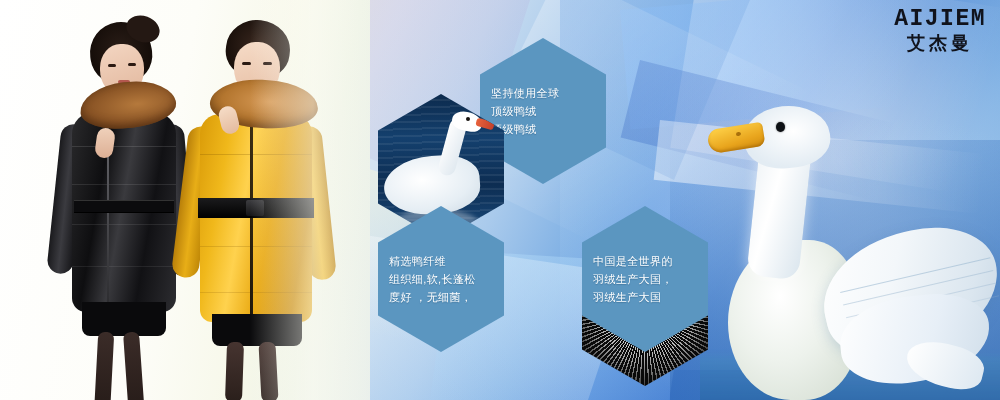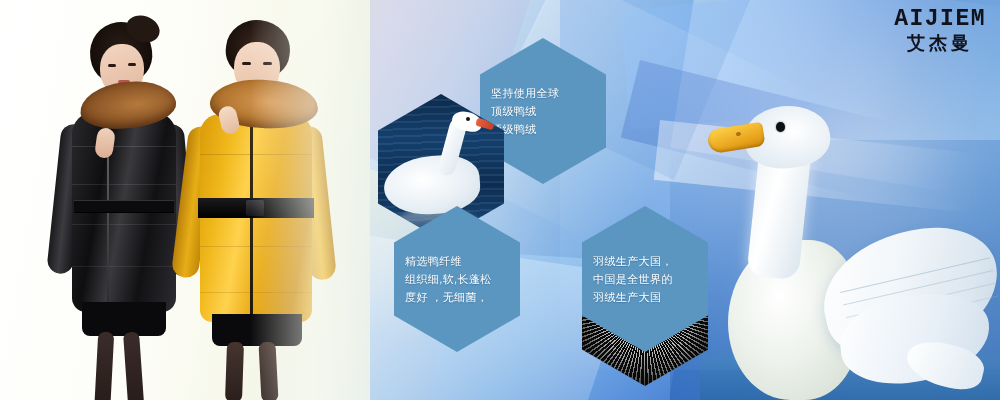"精选鸭纤维" .h-bl { left: 16px -> 0px }
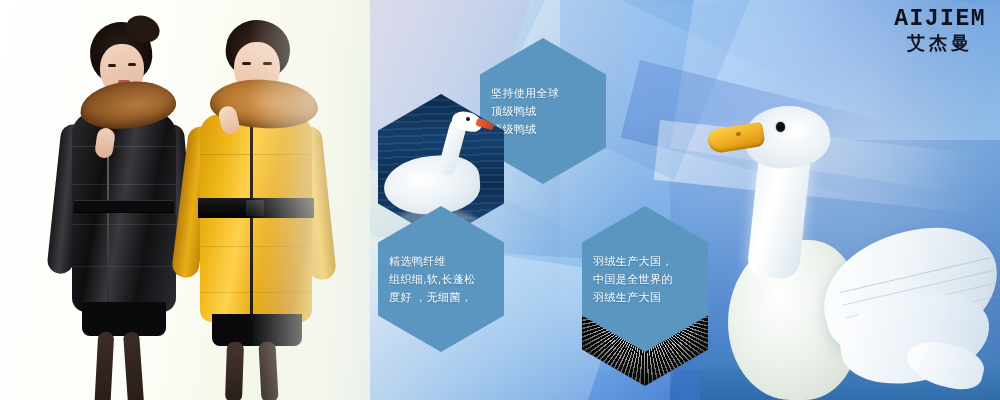"羽绒生产大国，" div { order: before "中国是全世界的" -> after "中国是全世界的" }
